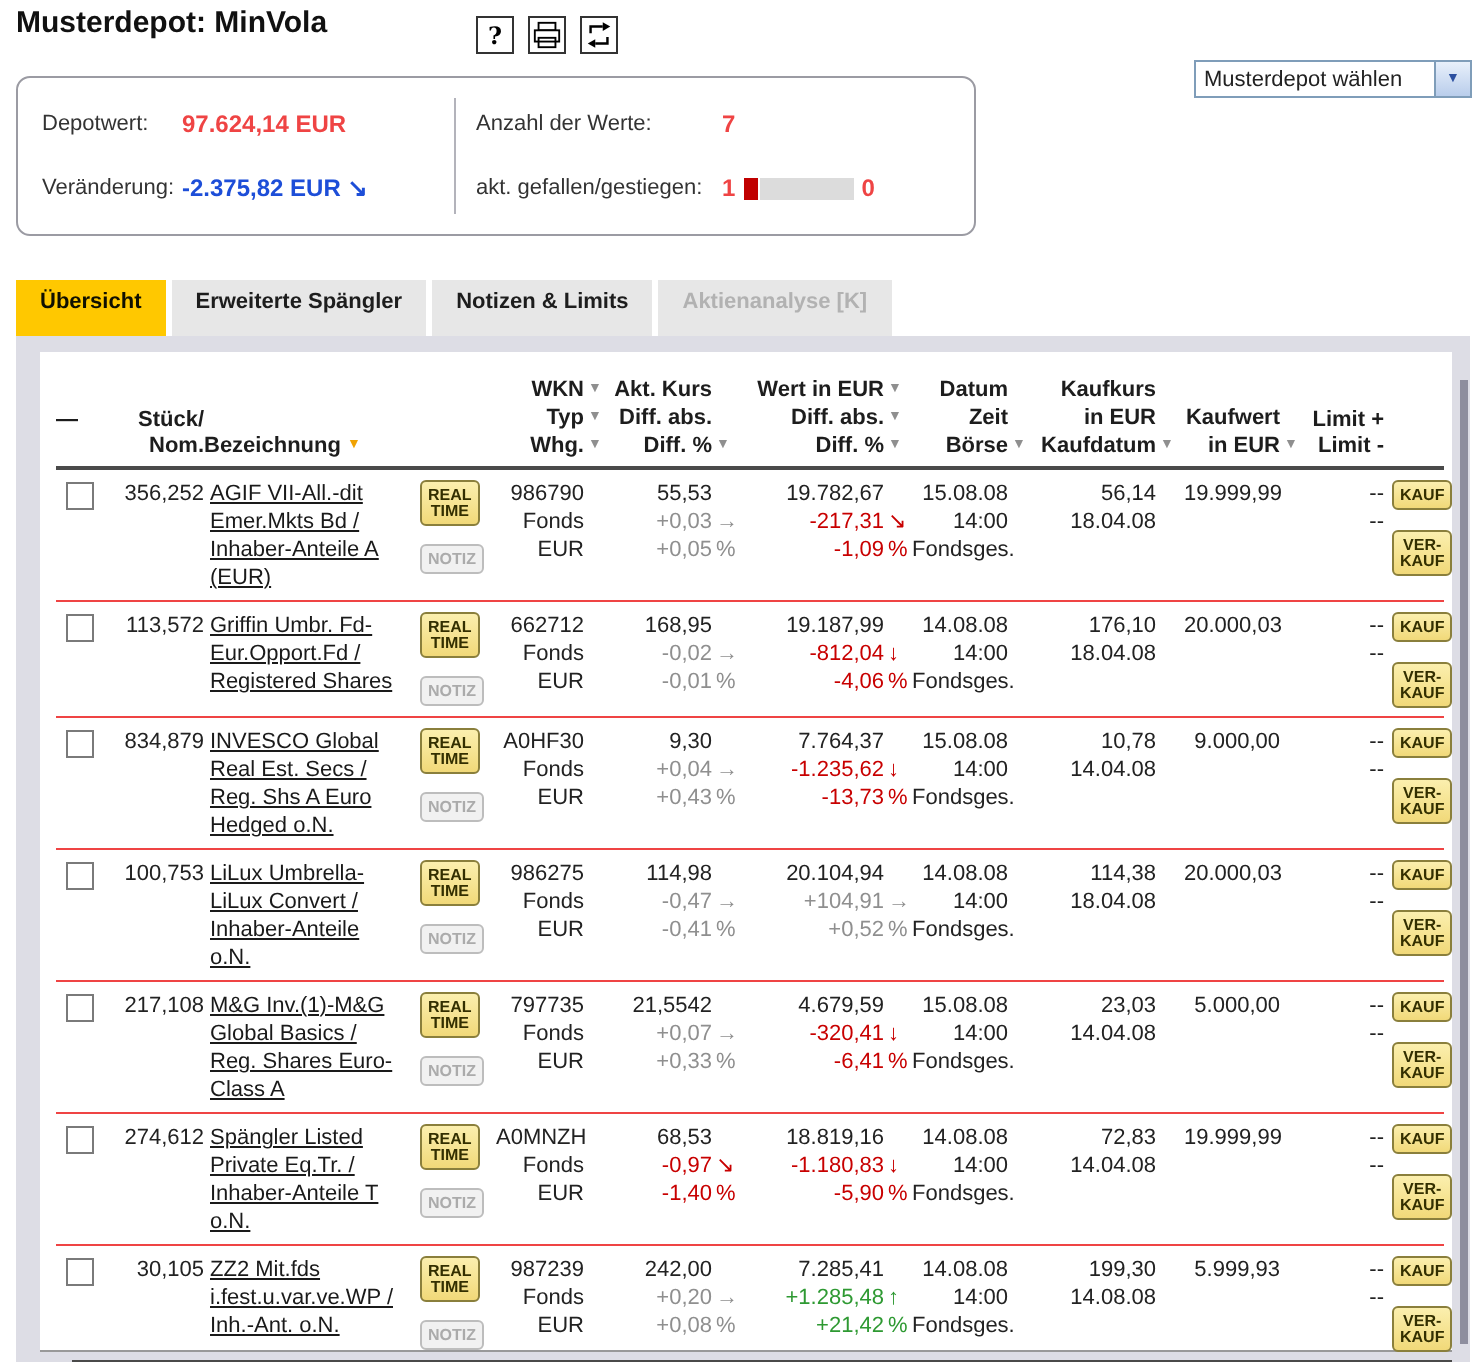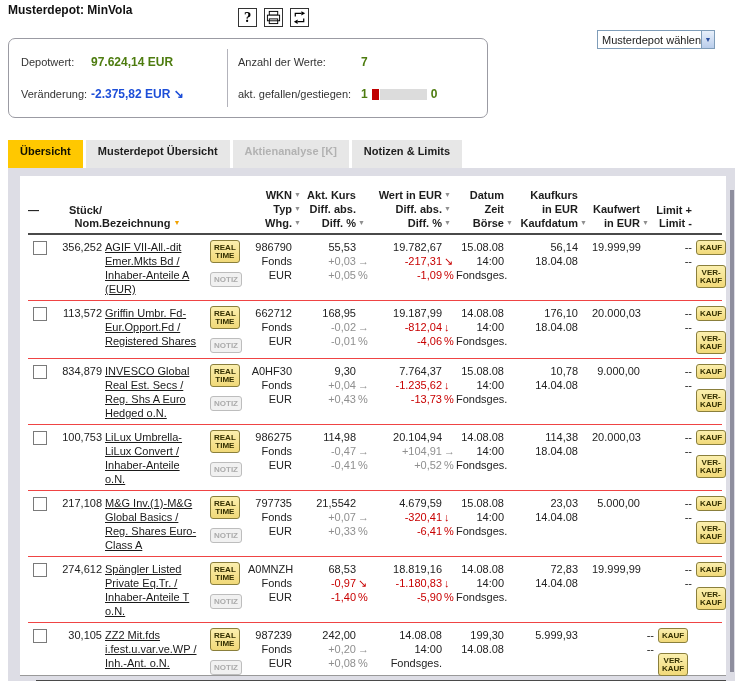"Musterdepot: MinVola" .page-title { font-size: 12px -> 15px }
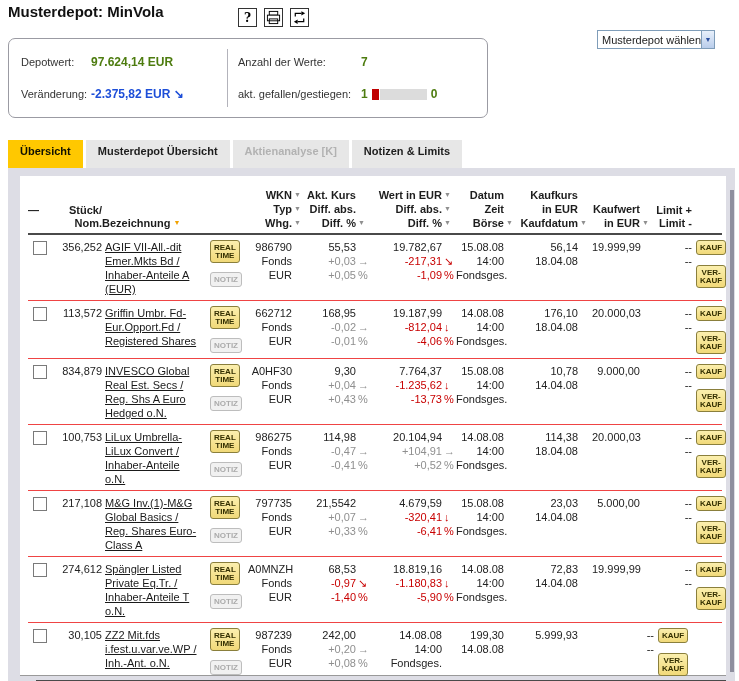"Musterdepot wählen" .depot-select { width: 118px -> 139px }
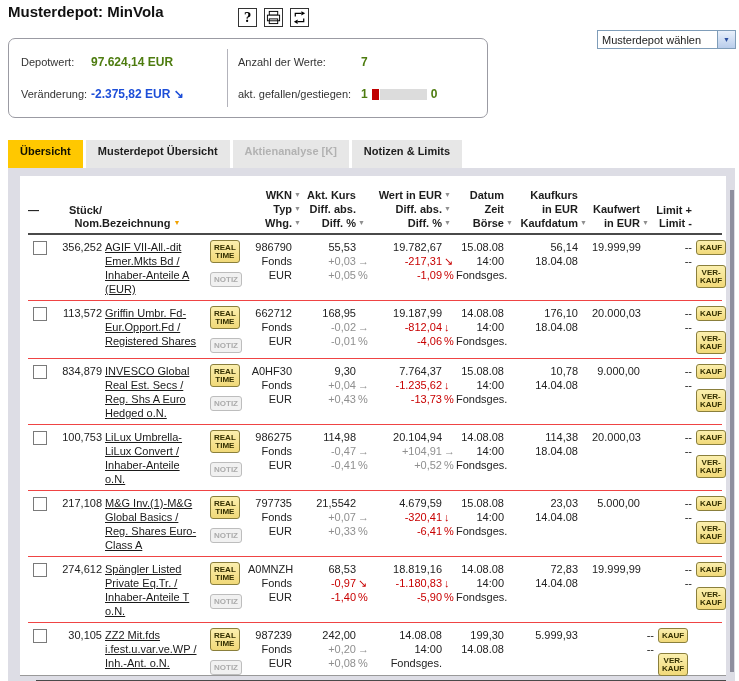"97.624,14 EUR" .sb-val { color: #4d7c0f -> #ef4444 }
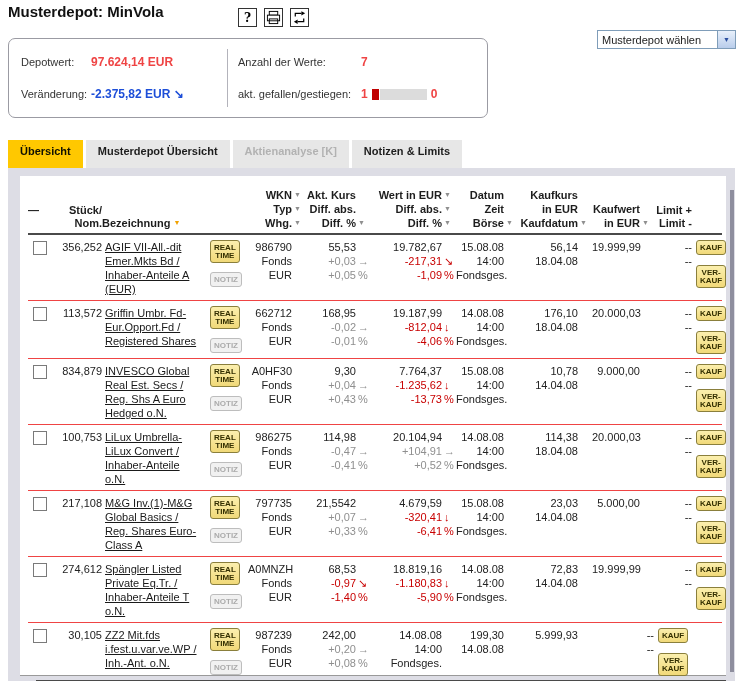"Musterdepot Übersicht" div.tab { text: Musterdepot Übersicht -> Erweiterte Spängler }
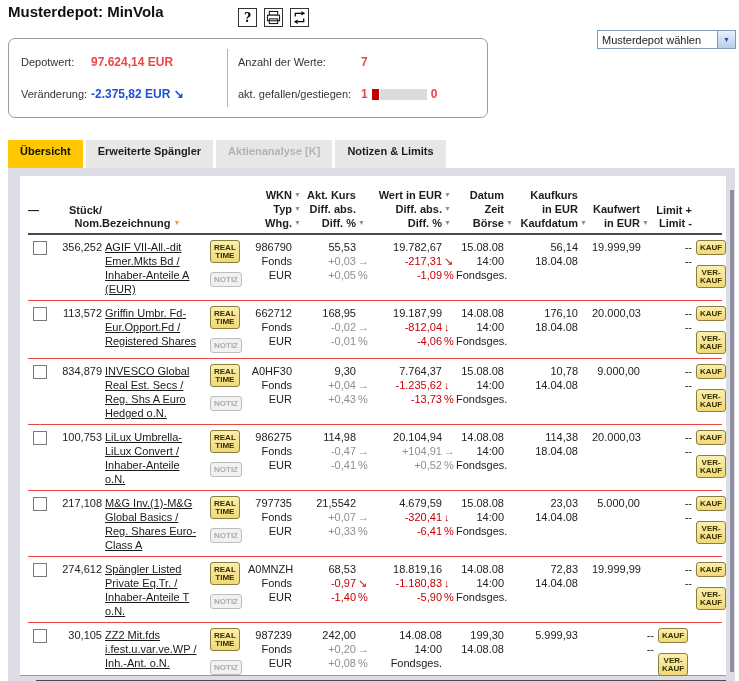"Aktienanalyse [K]" div.tab { order: before "Notizen & Limits" -> after "Notizen & Limits" }
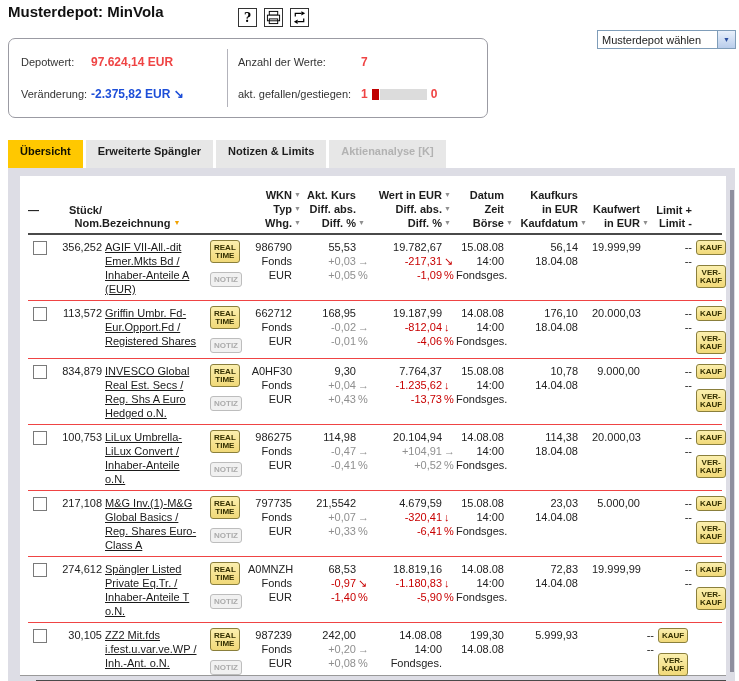"7.285,41" div.cell { html: none -> <div> <div><span>7.285,41</span><span>&nbsp;</span></div> <div><span>+1.285,48</span><span>↑</span></div> <div><span>+21,42</span><span>%</span></div> </div> }
